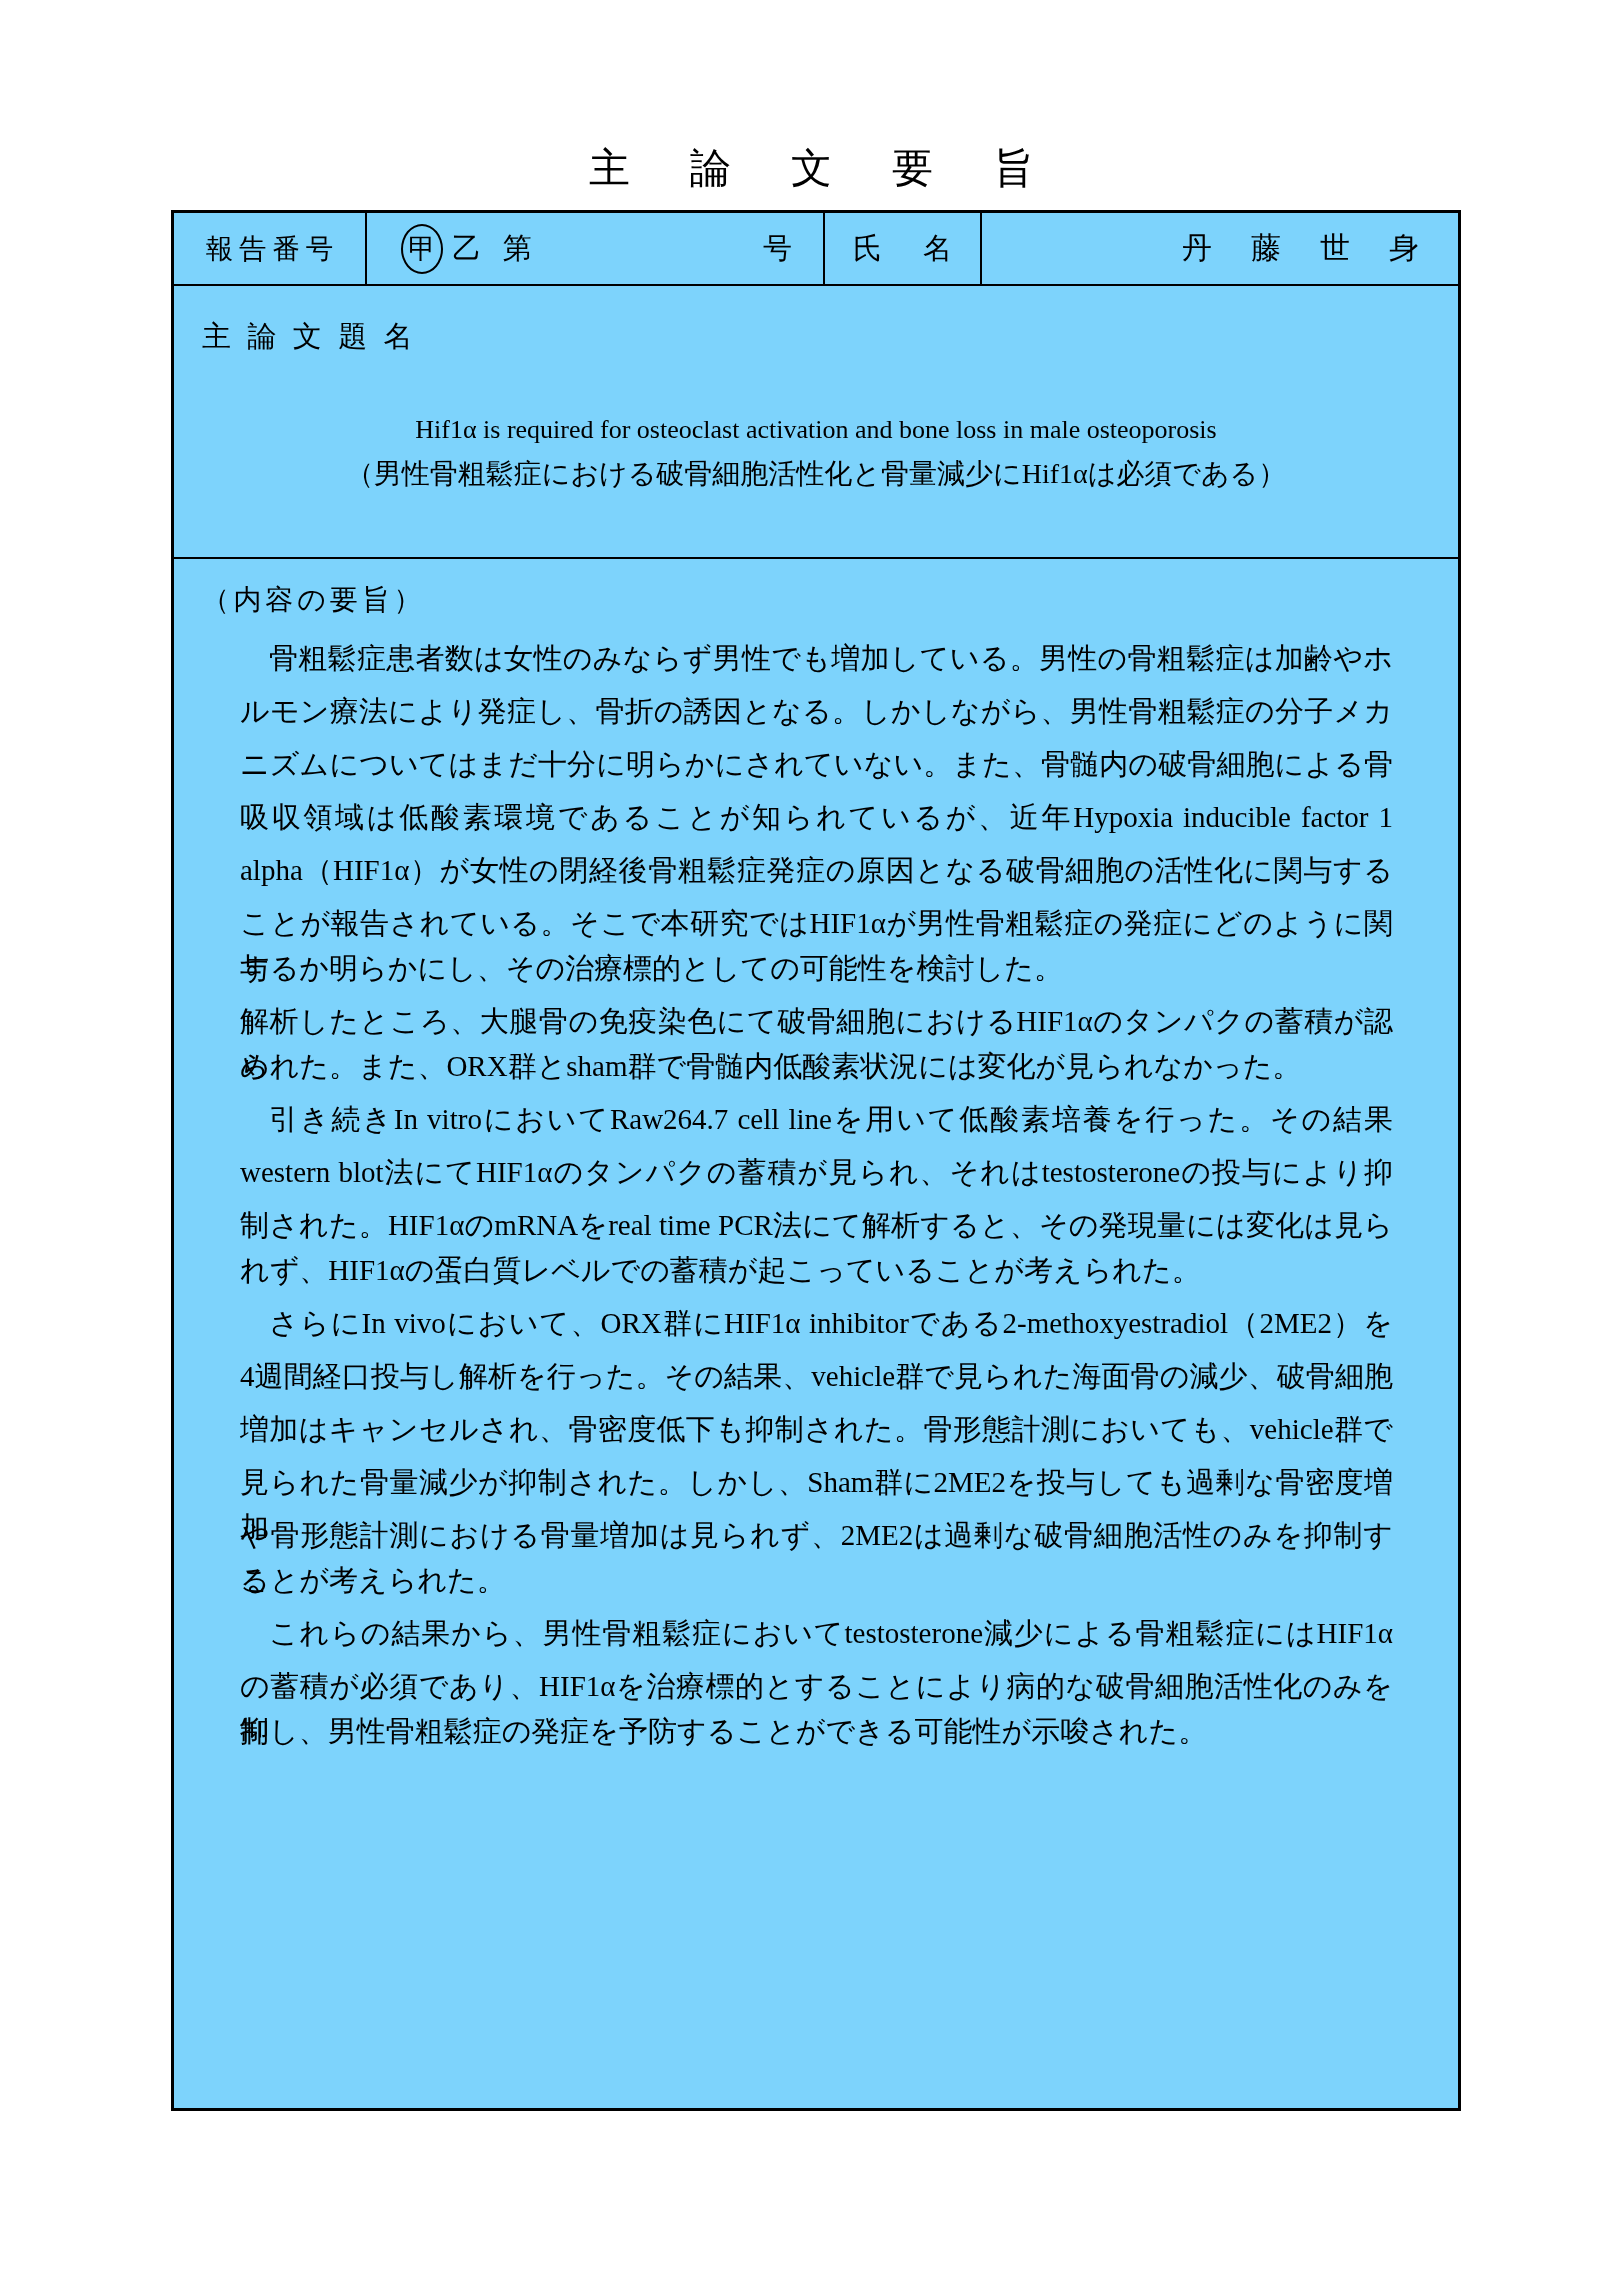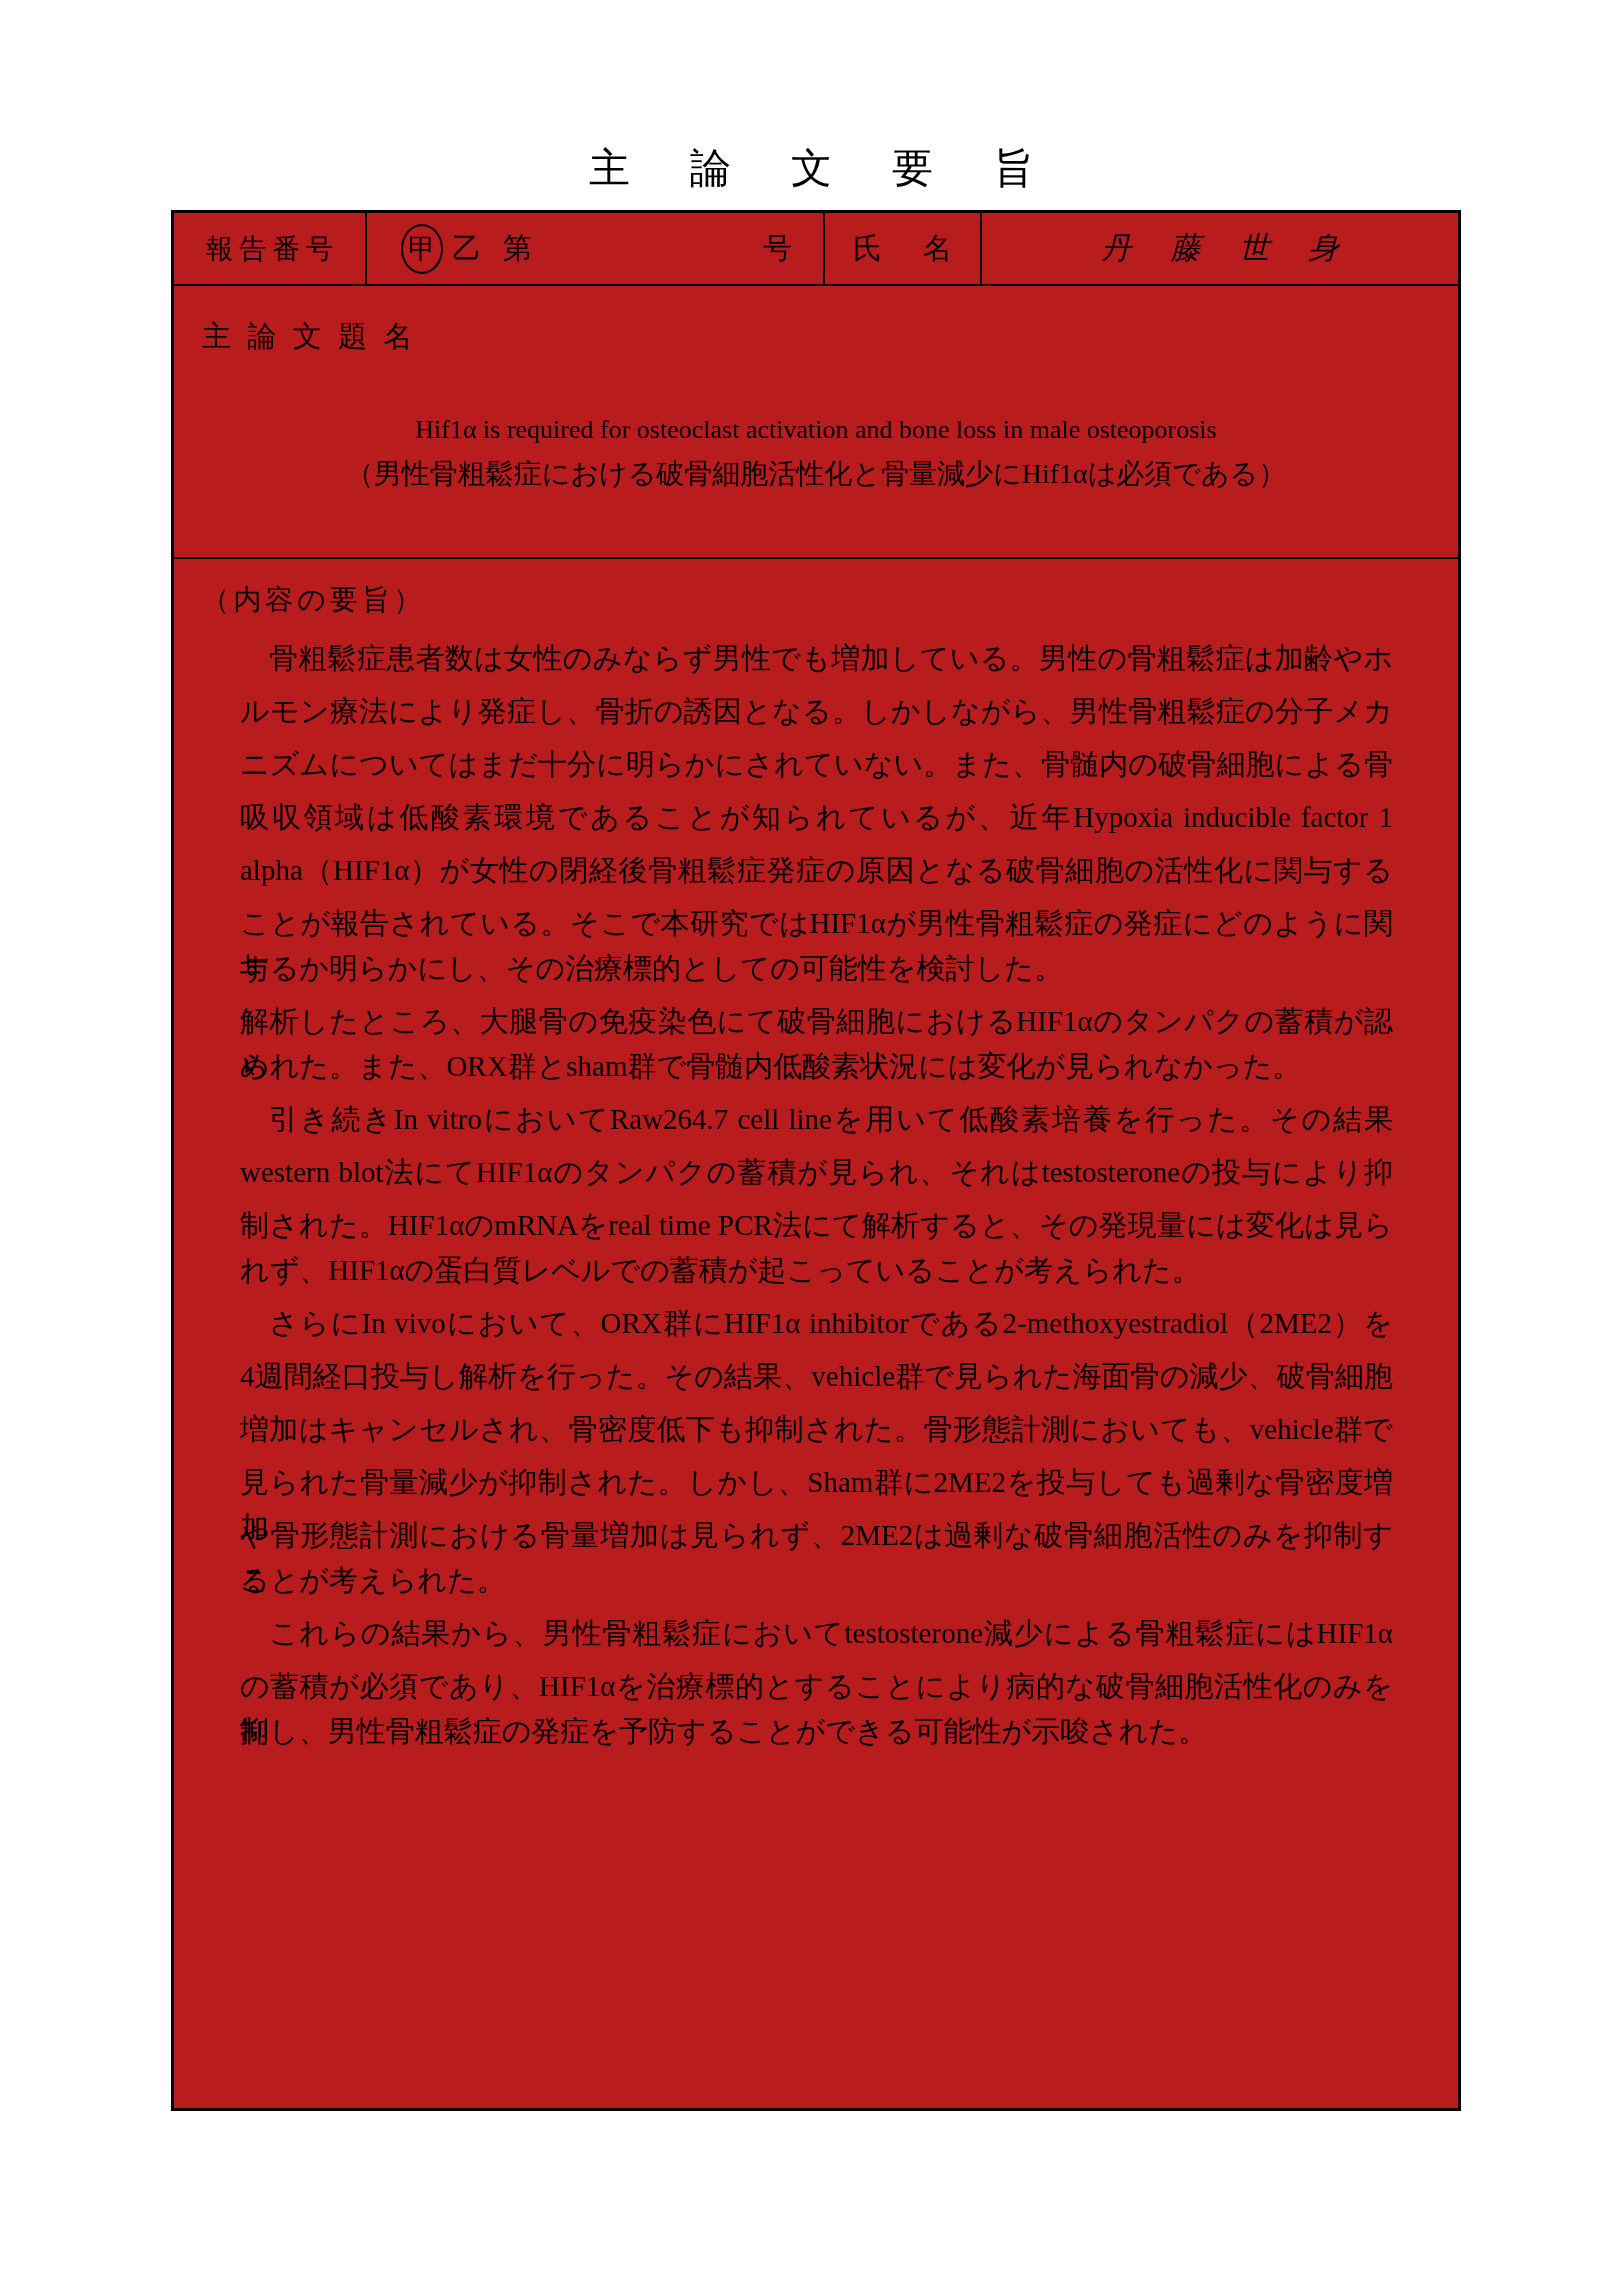"報告番号" .doc-table { background: #b91c1c -> #7dd3fc }
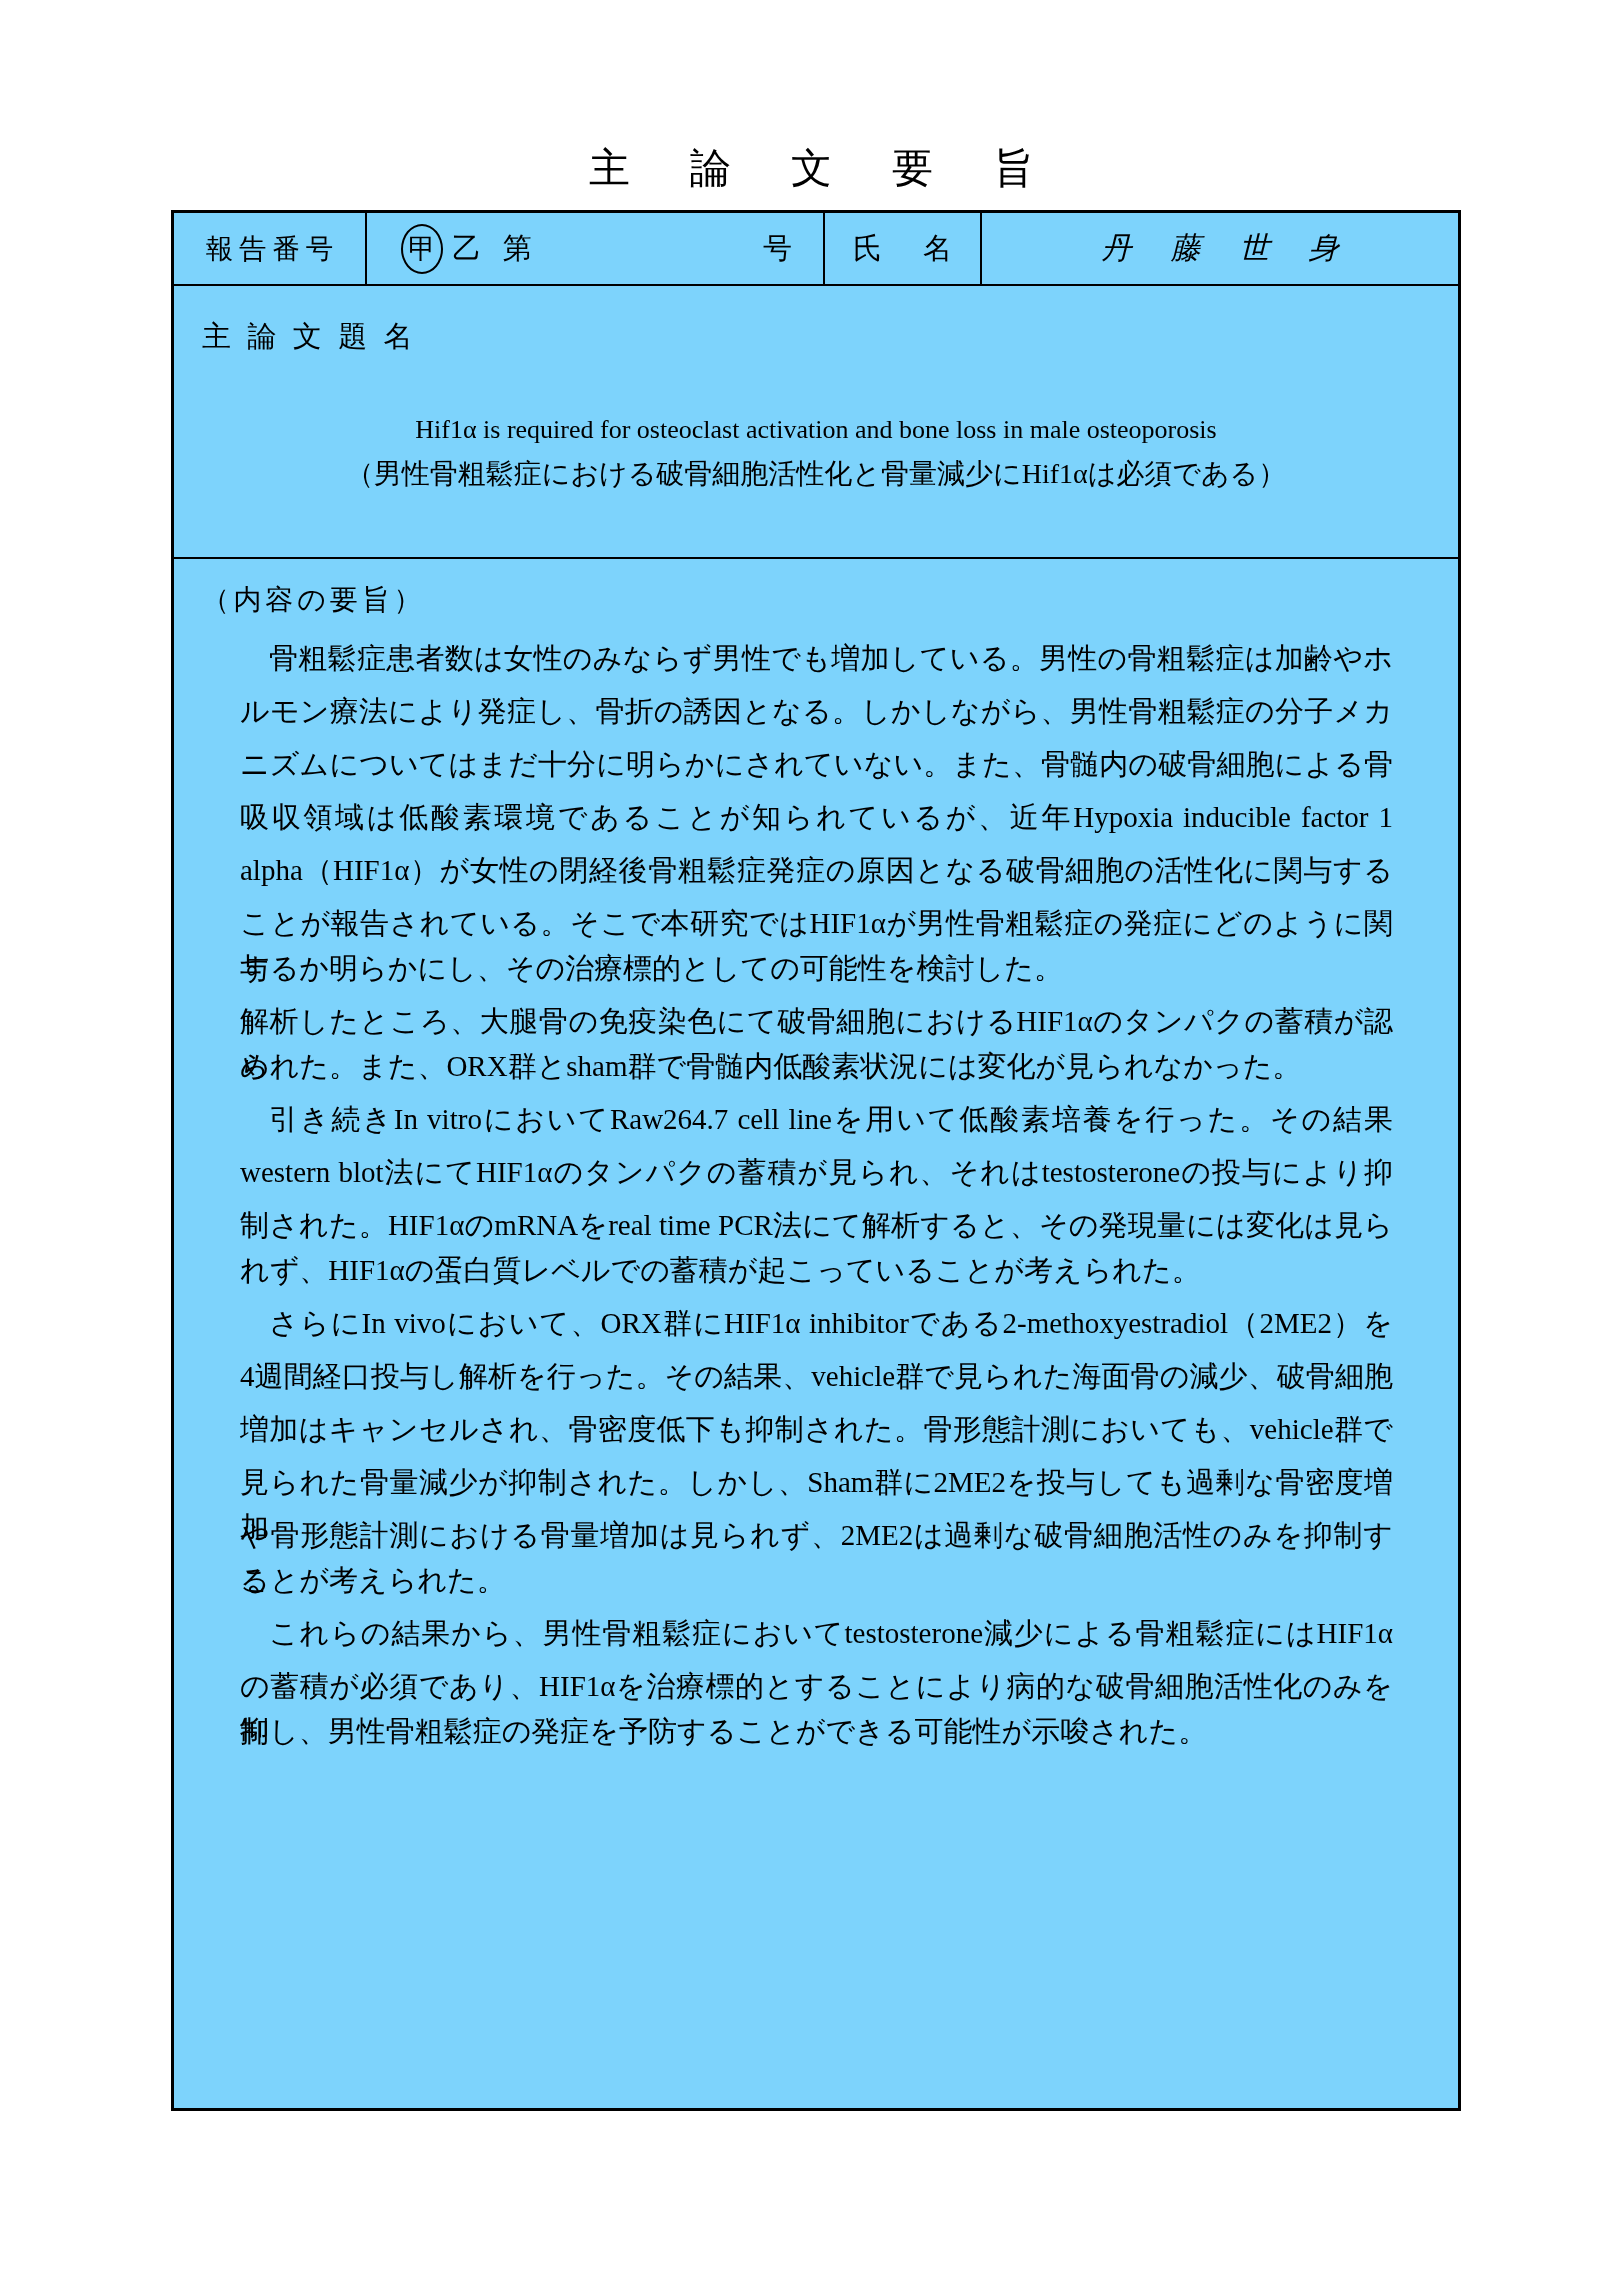"丹藤世身" .cell-name-value { font-style: italic -> none; justify-content: center -> flex-end }
